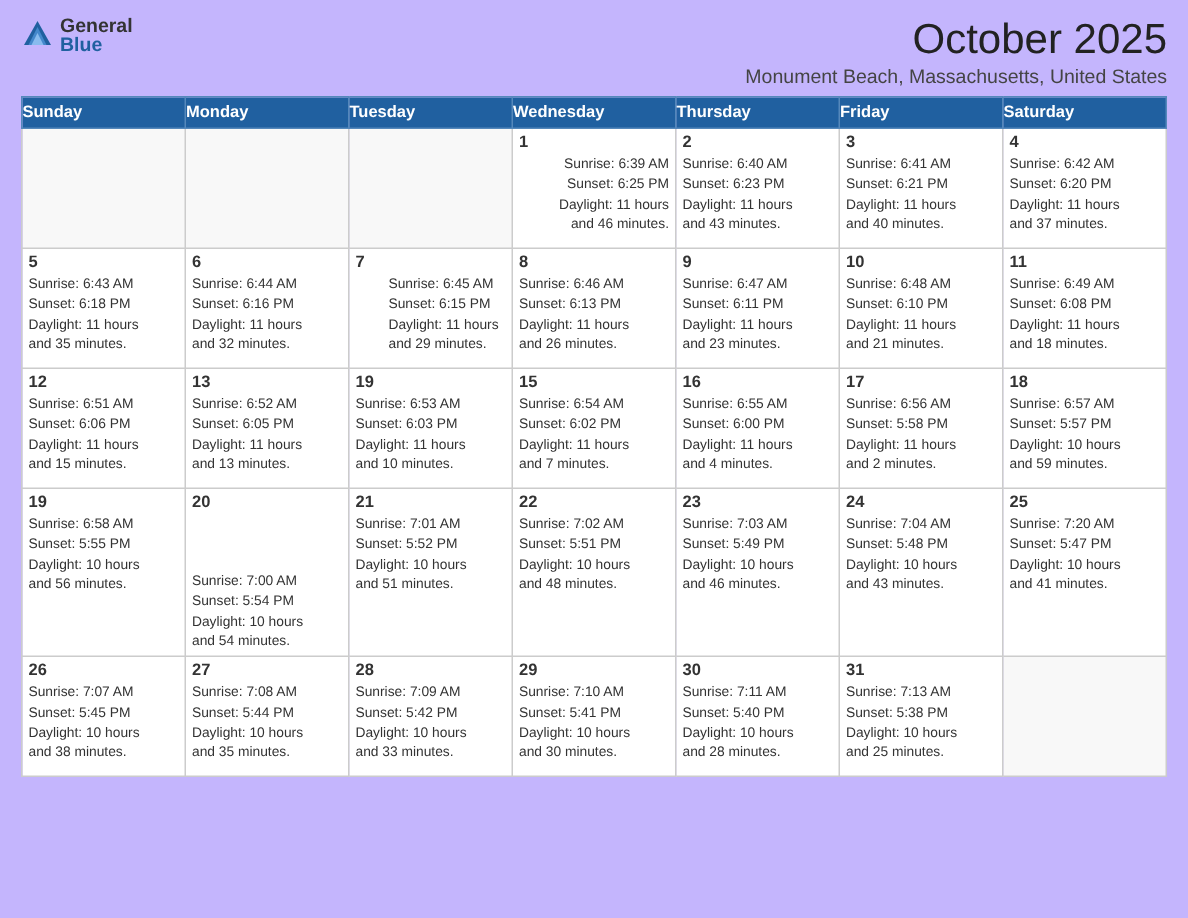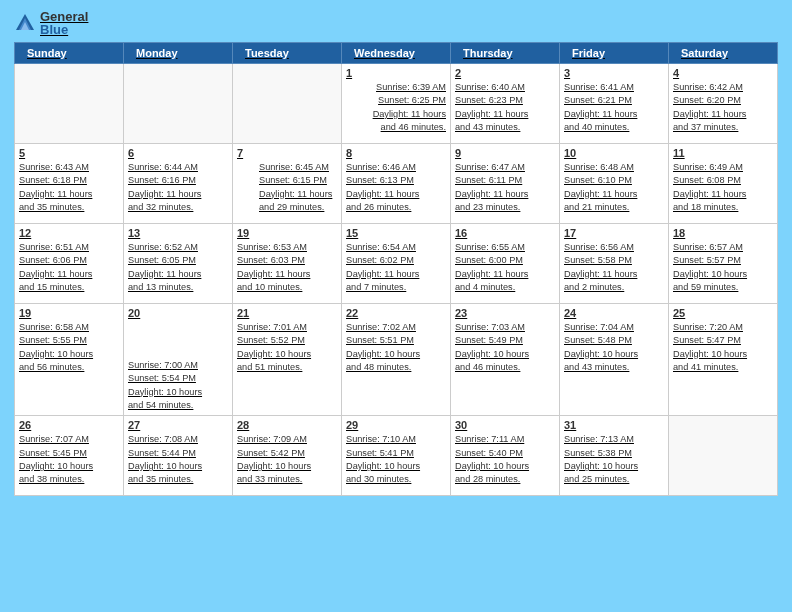"General" .page { background: #7dd3fc -> #c4b5fd; text-decoration: underline -> none }
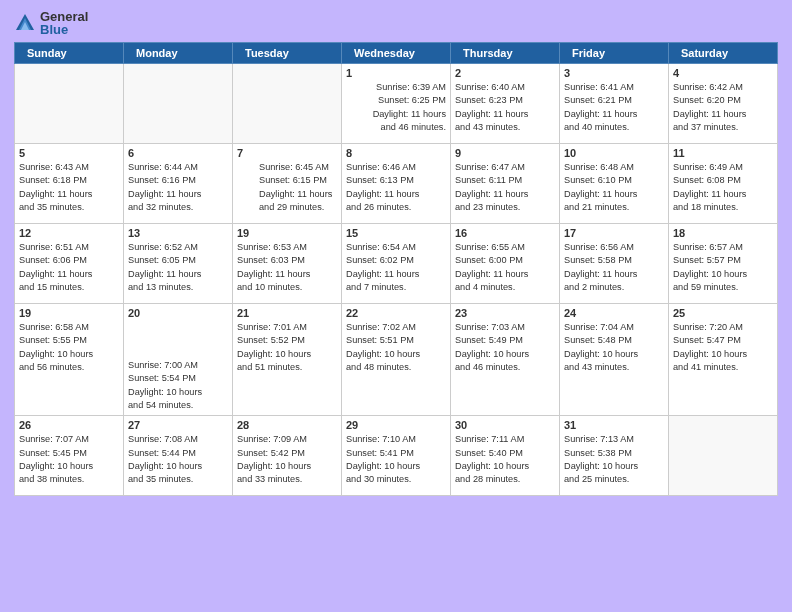"October 2025" div.title-block { html: none -> <div> <div>October 2025</div> <div>Monument Beach, Massachusetts, United States</div> </div> }
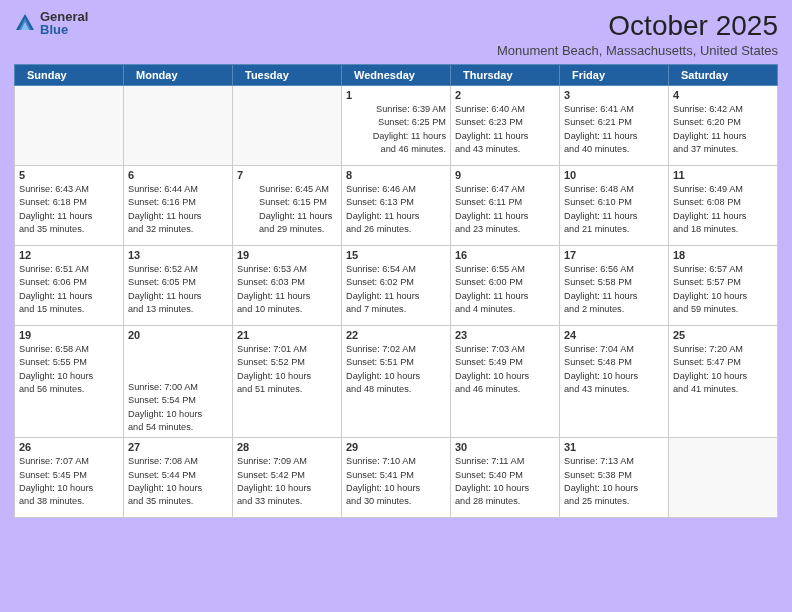"Sunday" .calendar thead th { padding: 4px 12px -> 4px 0 }
